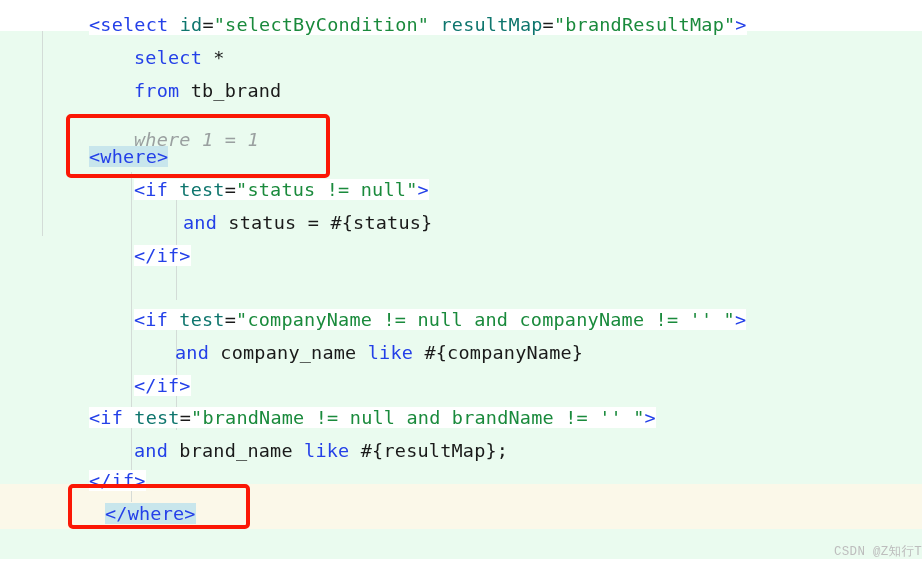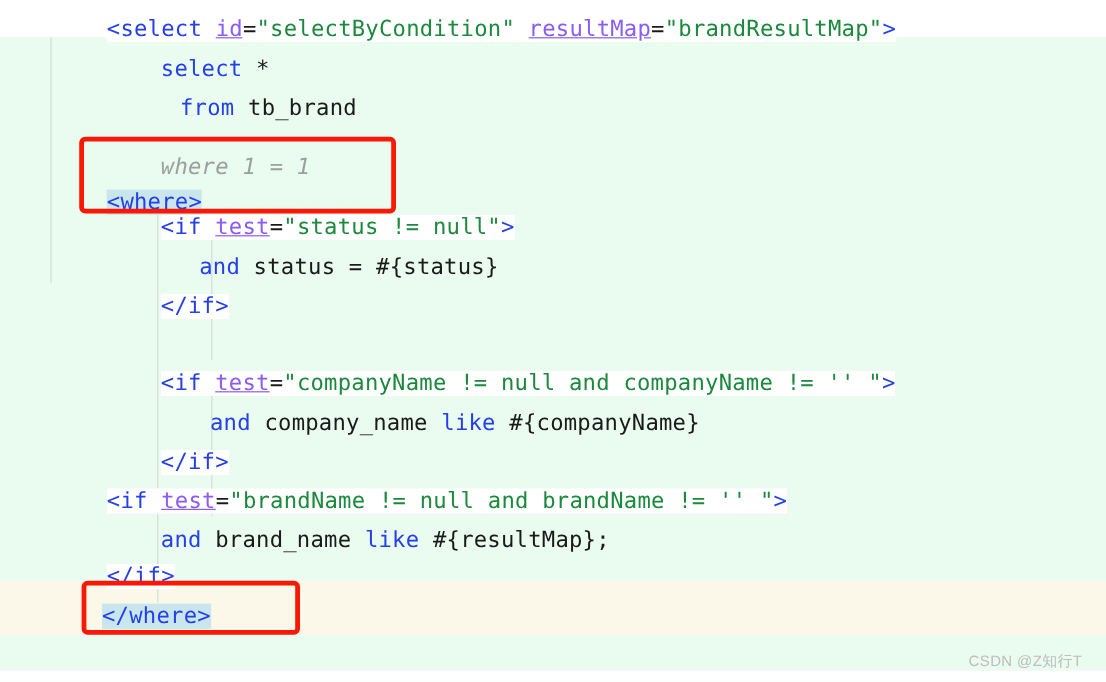"id" .t-attr { color: #8b5cf6 -> #0f766e; text-decoration: underline -> none }
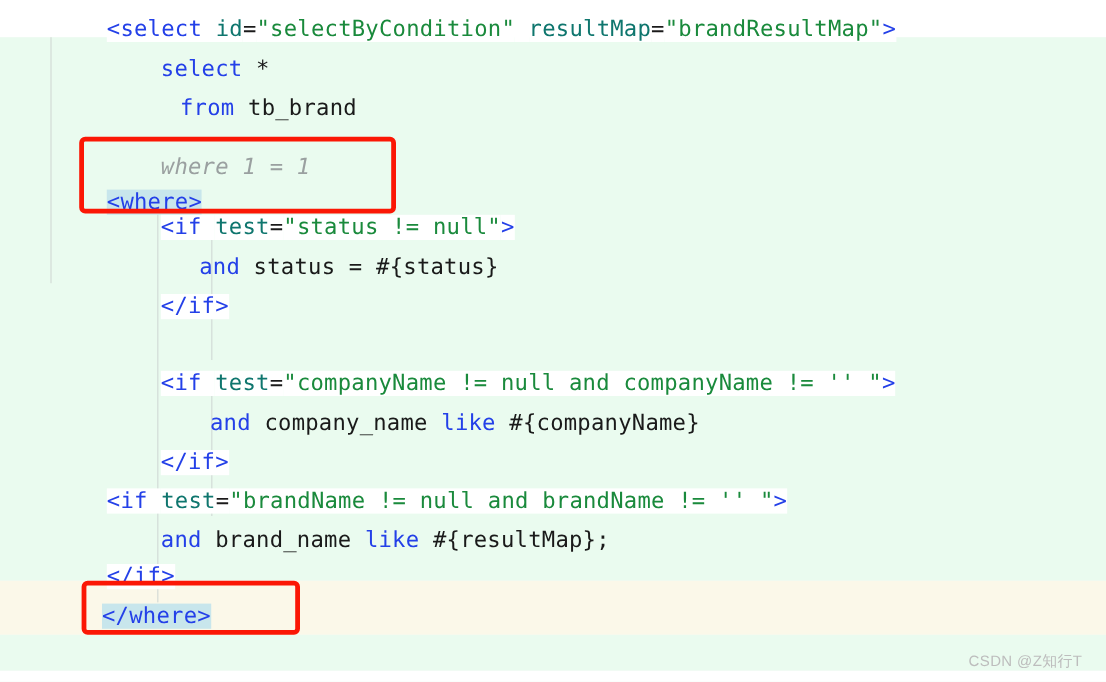"from tb_brand" div.code-line { margin-left: 16px -> none }
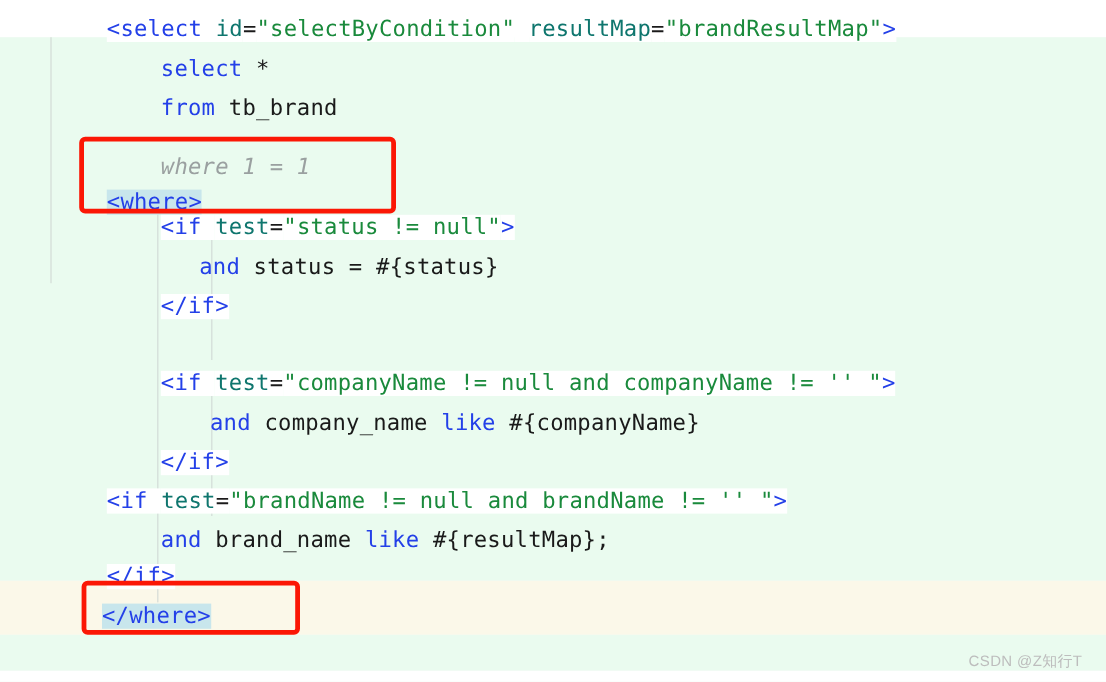"<where>" div.code-line { margin-top: 12px -> none }
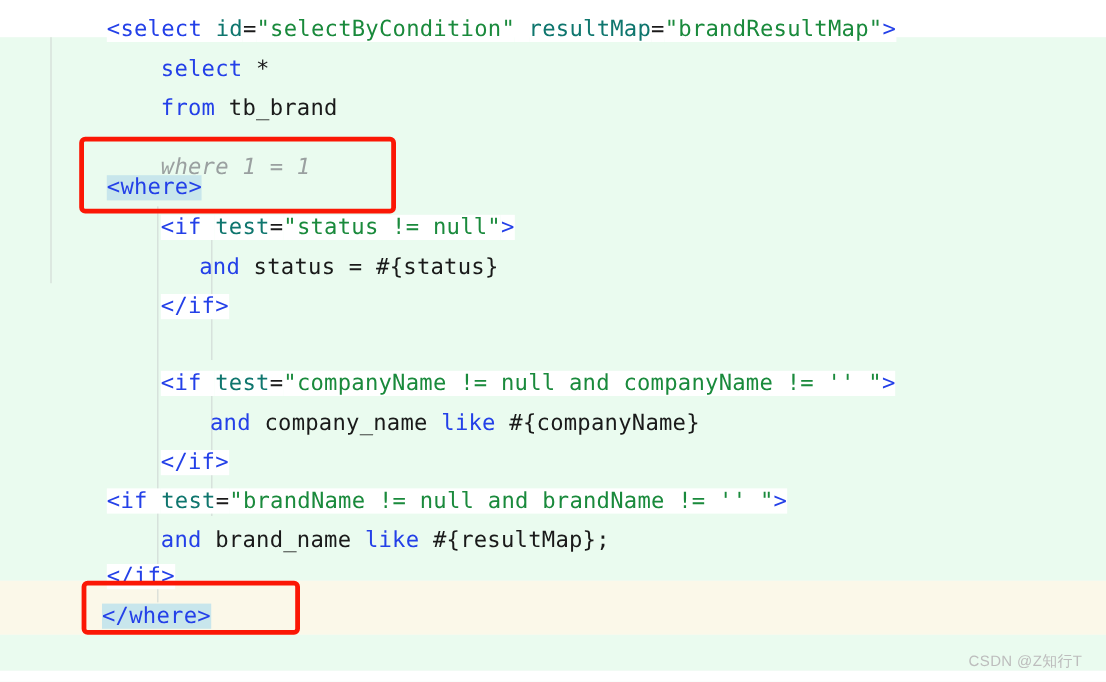"and status = #{status}" div.code-line { left: 166px -> 183px }
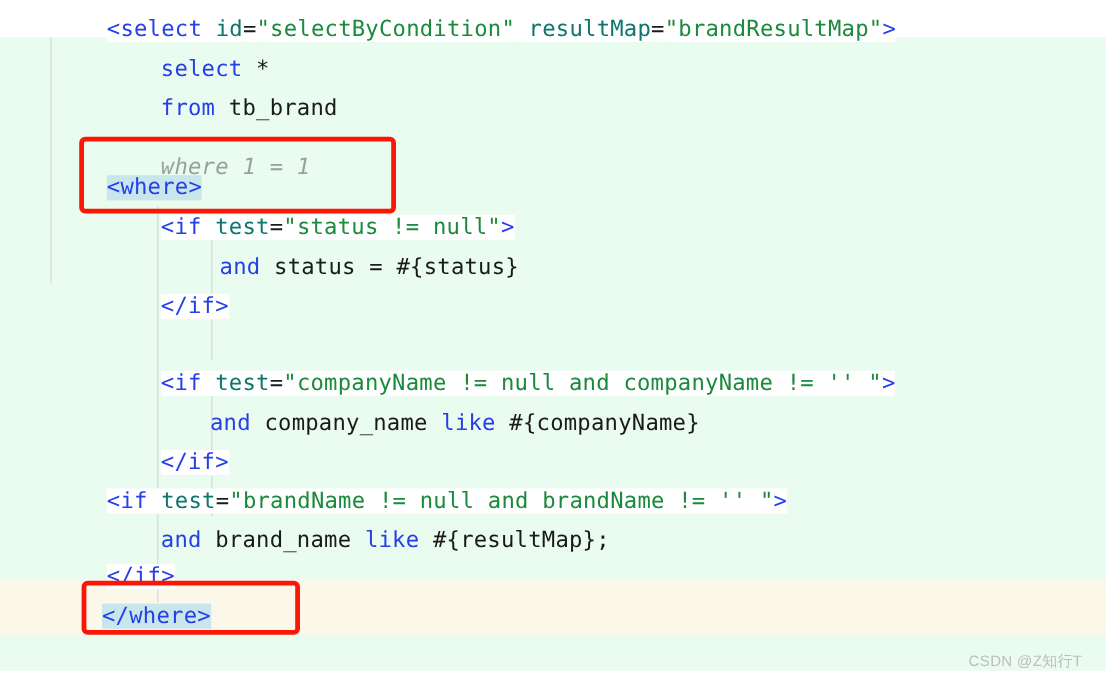"</where>" div.code-line { left: 85px -> 105px }
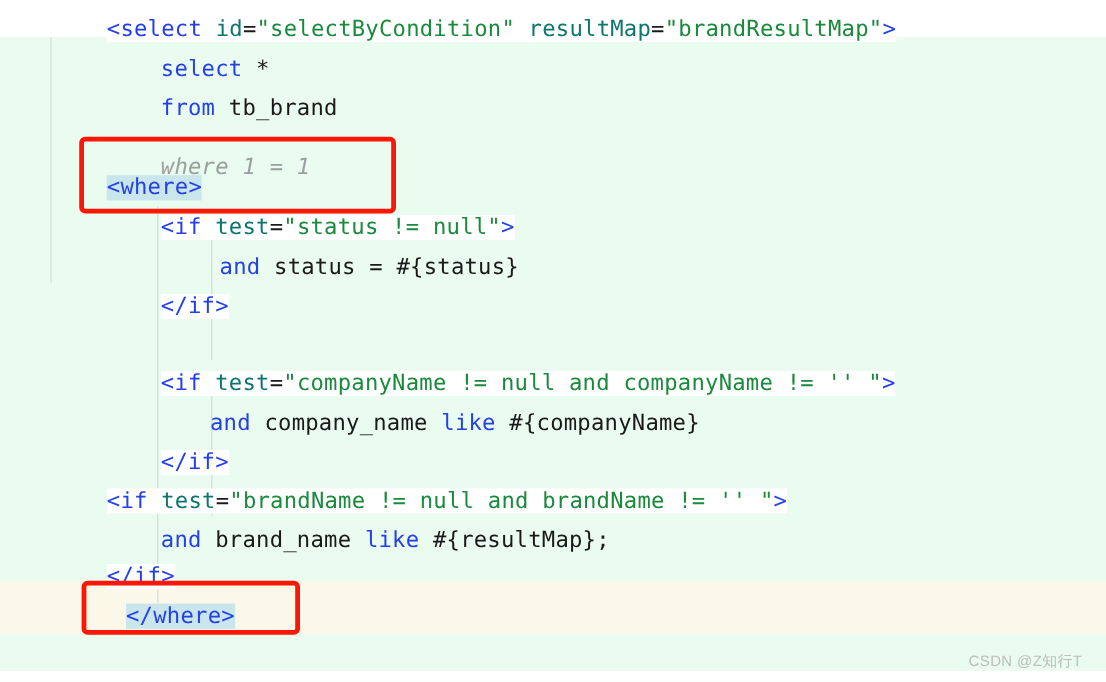"CSDN @Z知行T" #watermark { font-family: Liberation Sans, sans-serif -> Liberation Mono, monospace; right: 20px -> 0 }
